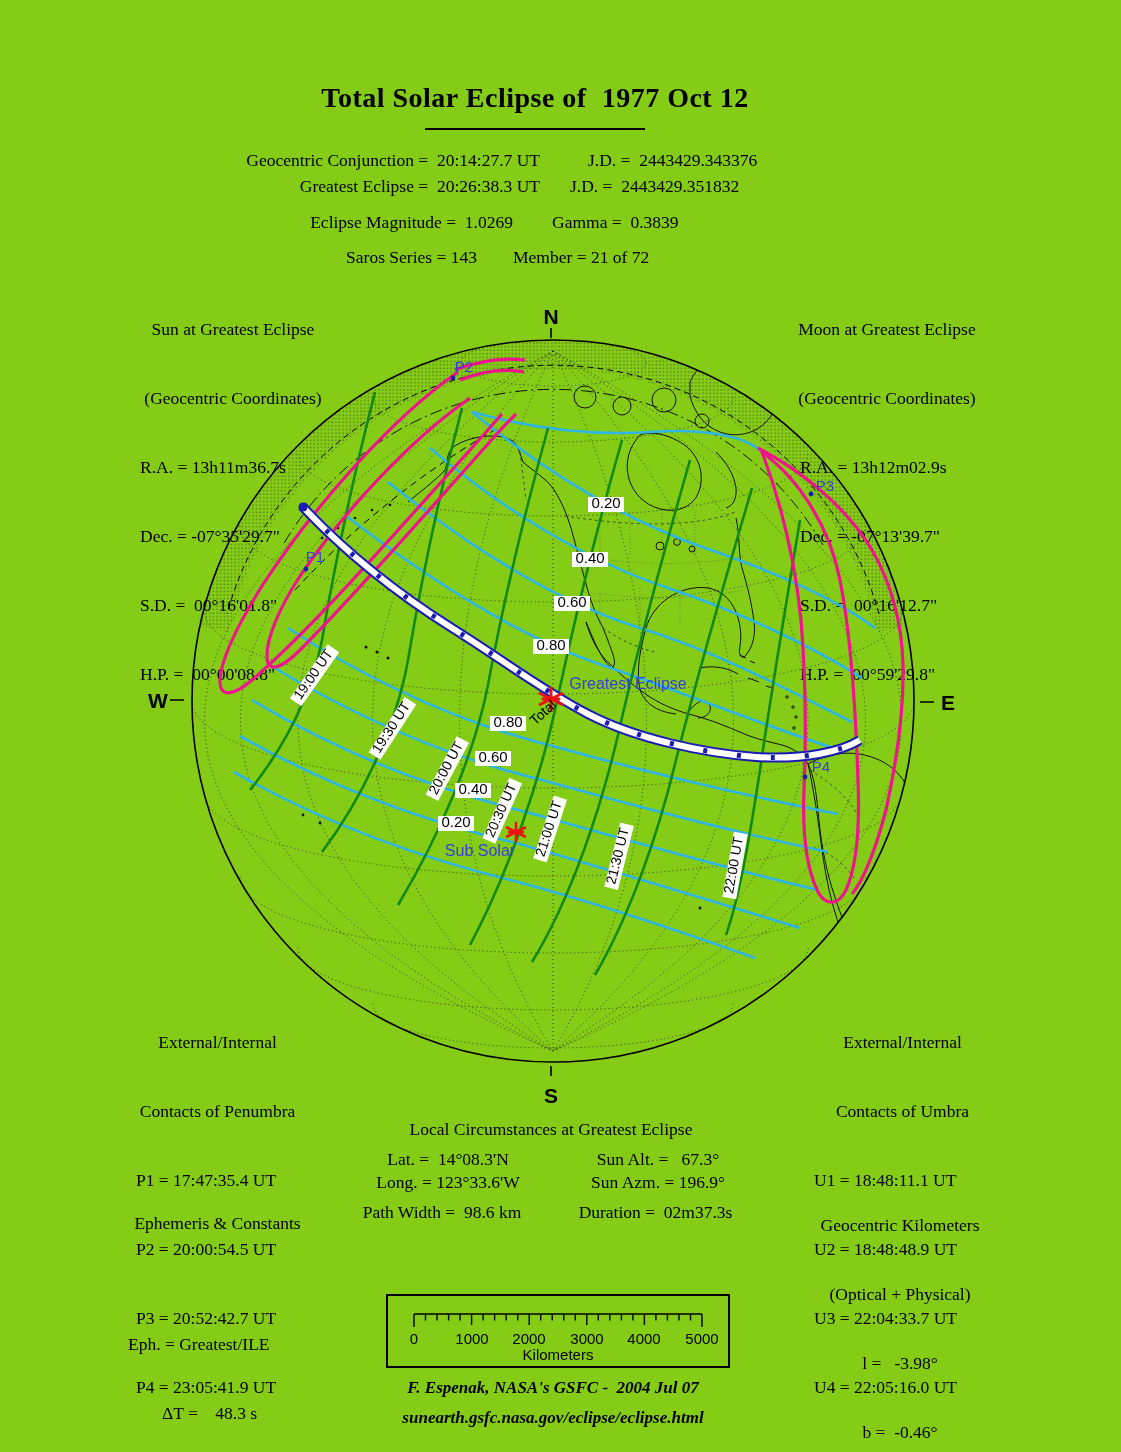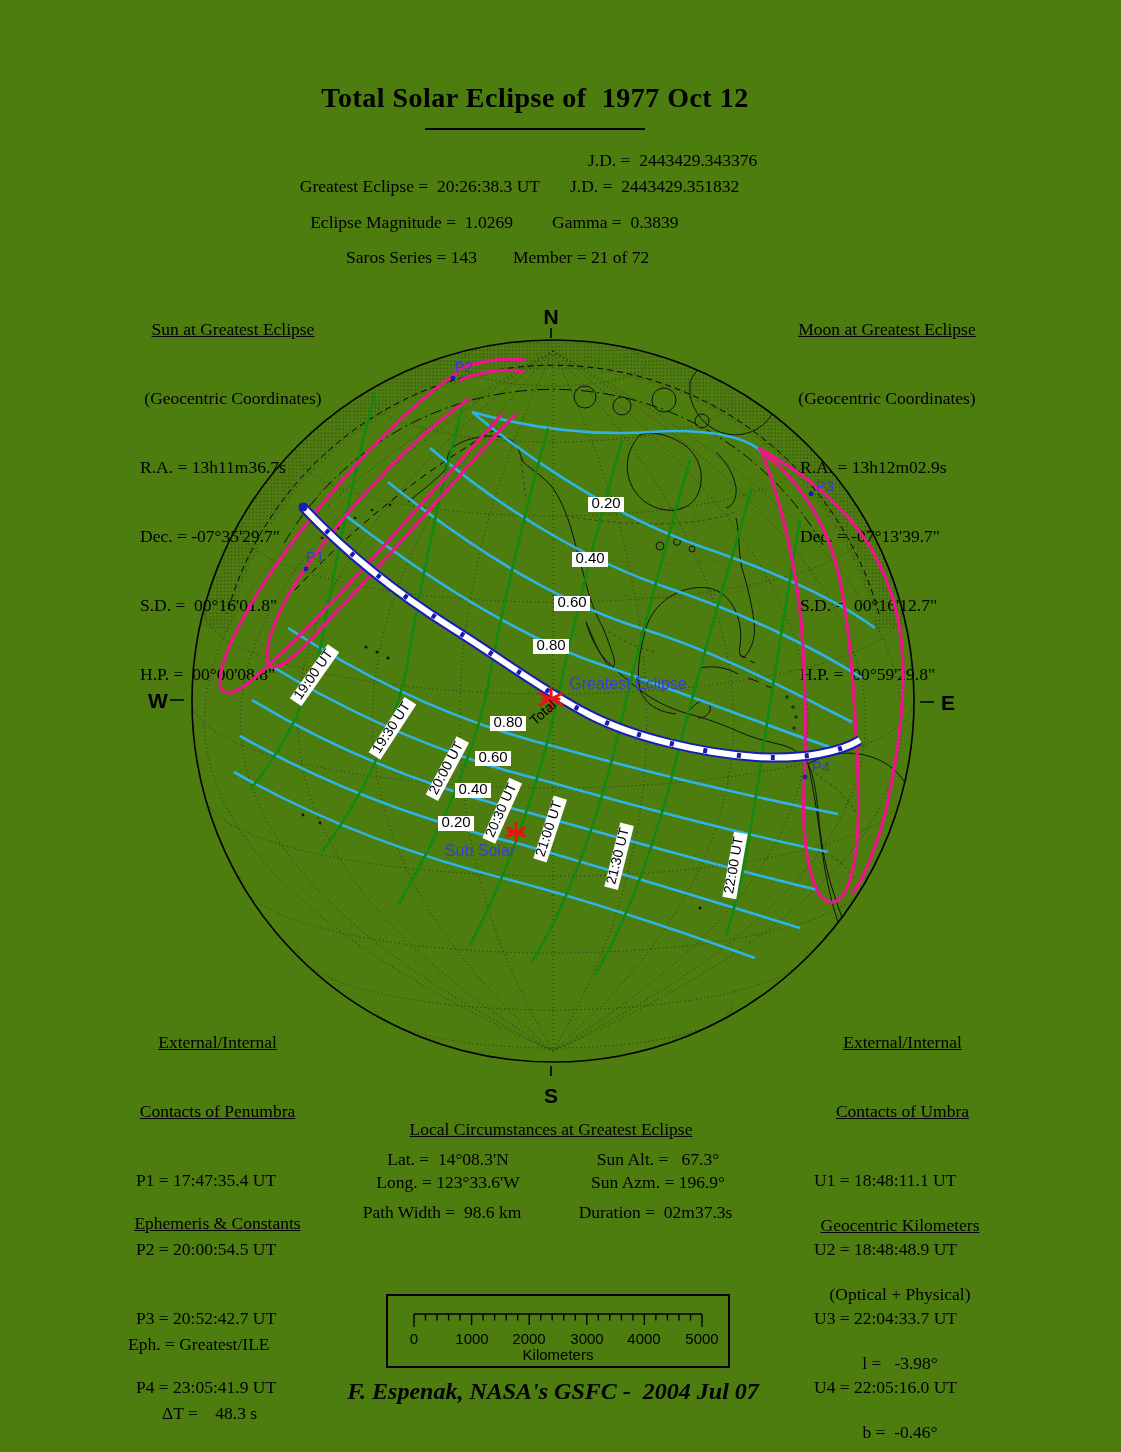"Total Solar Eclipse of 1977" #page { background: #4d7c0f -> #84cc16 }
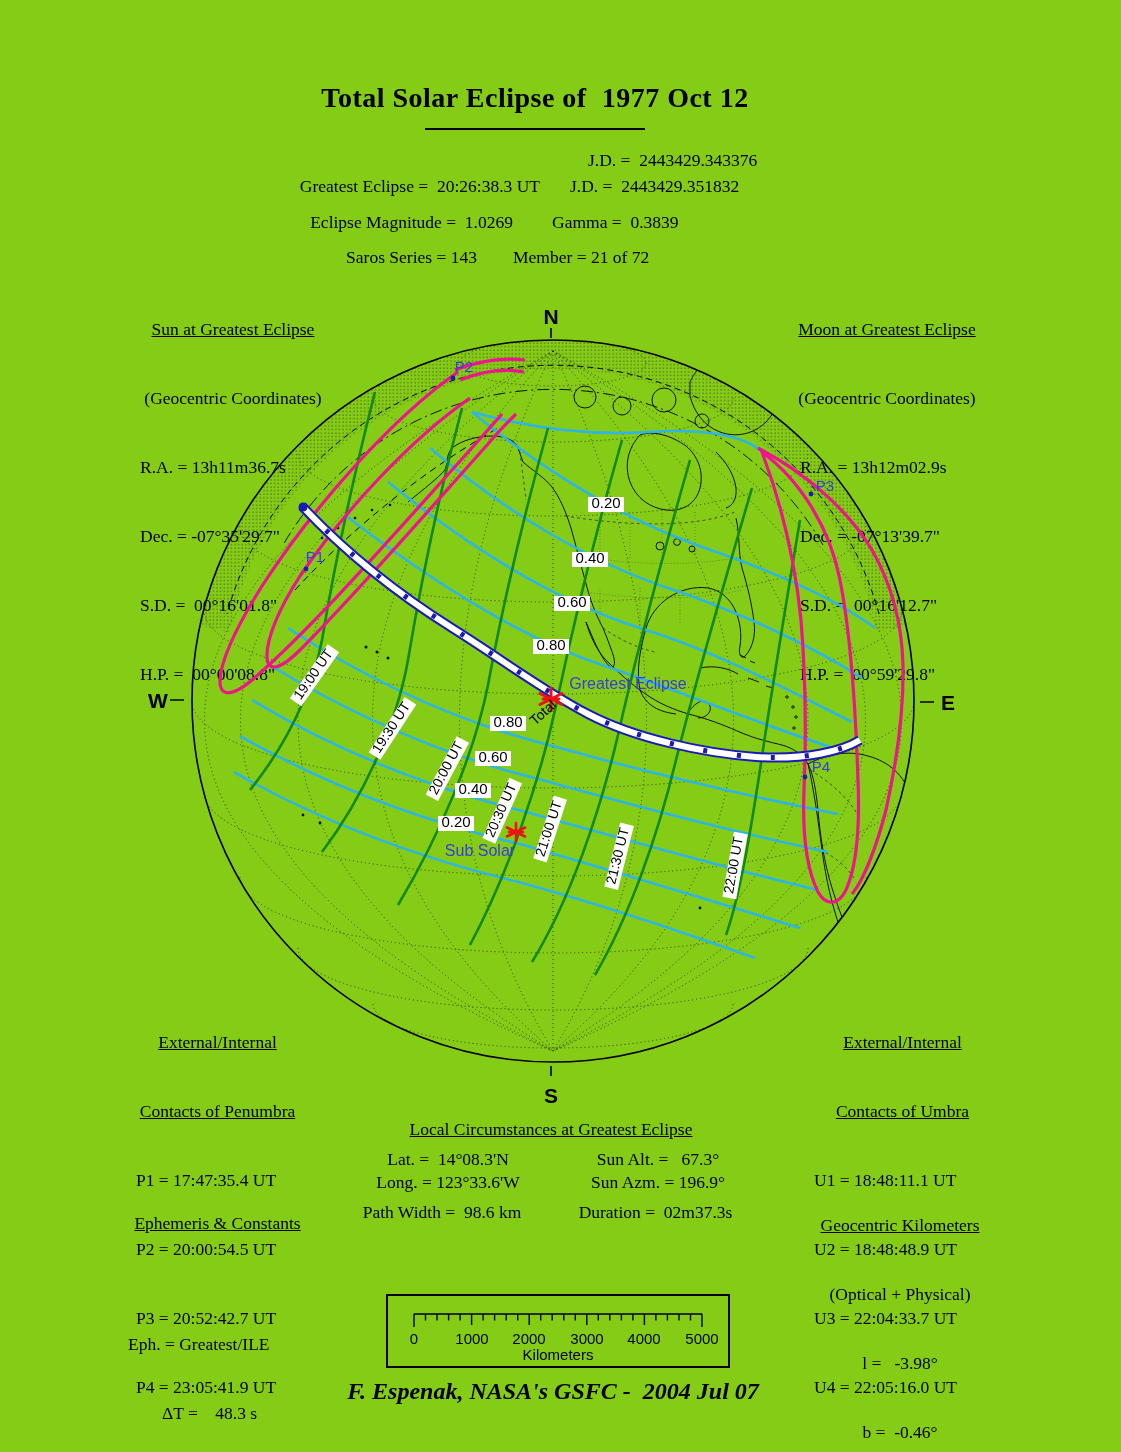"Geocentric Conjunction = 20:14:27.7 UT" div.abs { html: none -> <div>Geocentric Conjunction = 20:14:27.7 UT</div> }
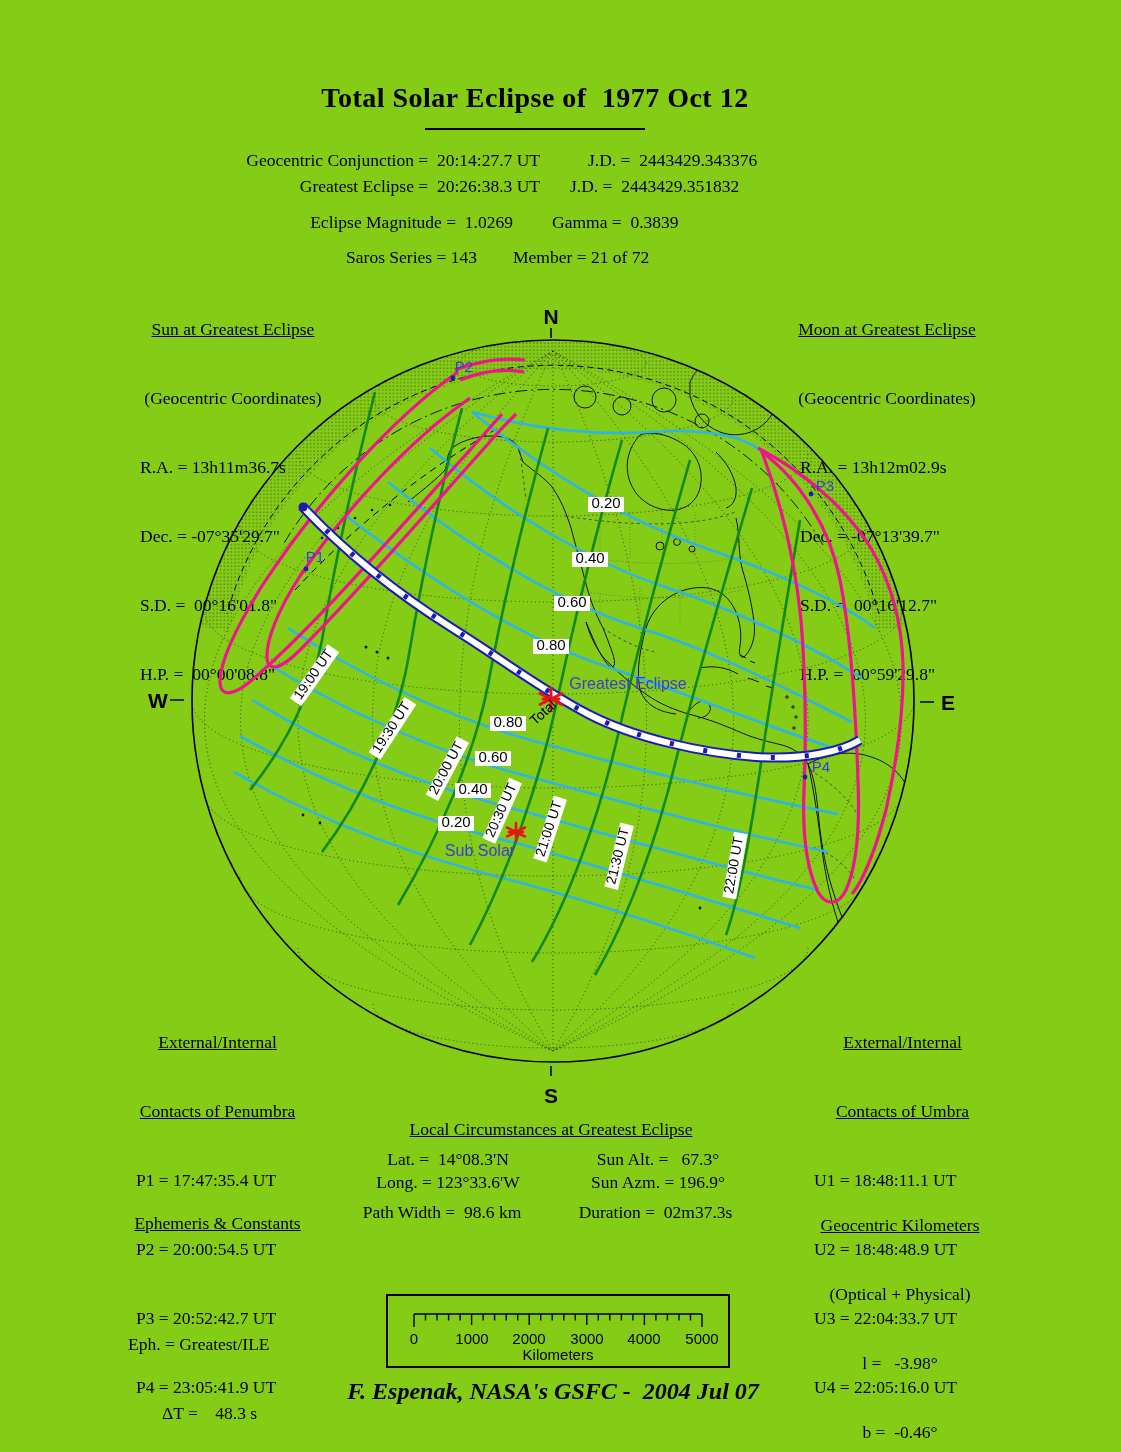"Sun at Greatest Eclipse" .hd { text-decoration: underline -> none }
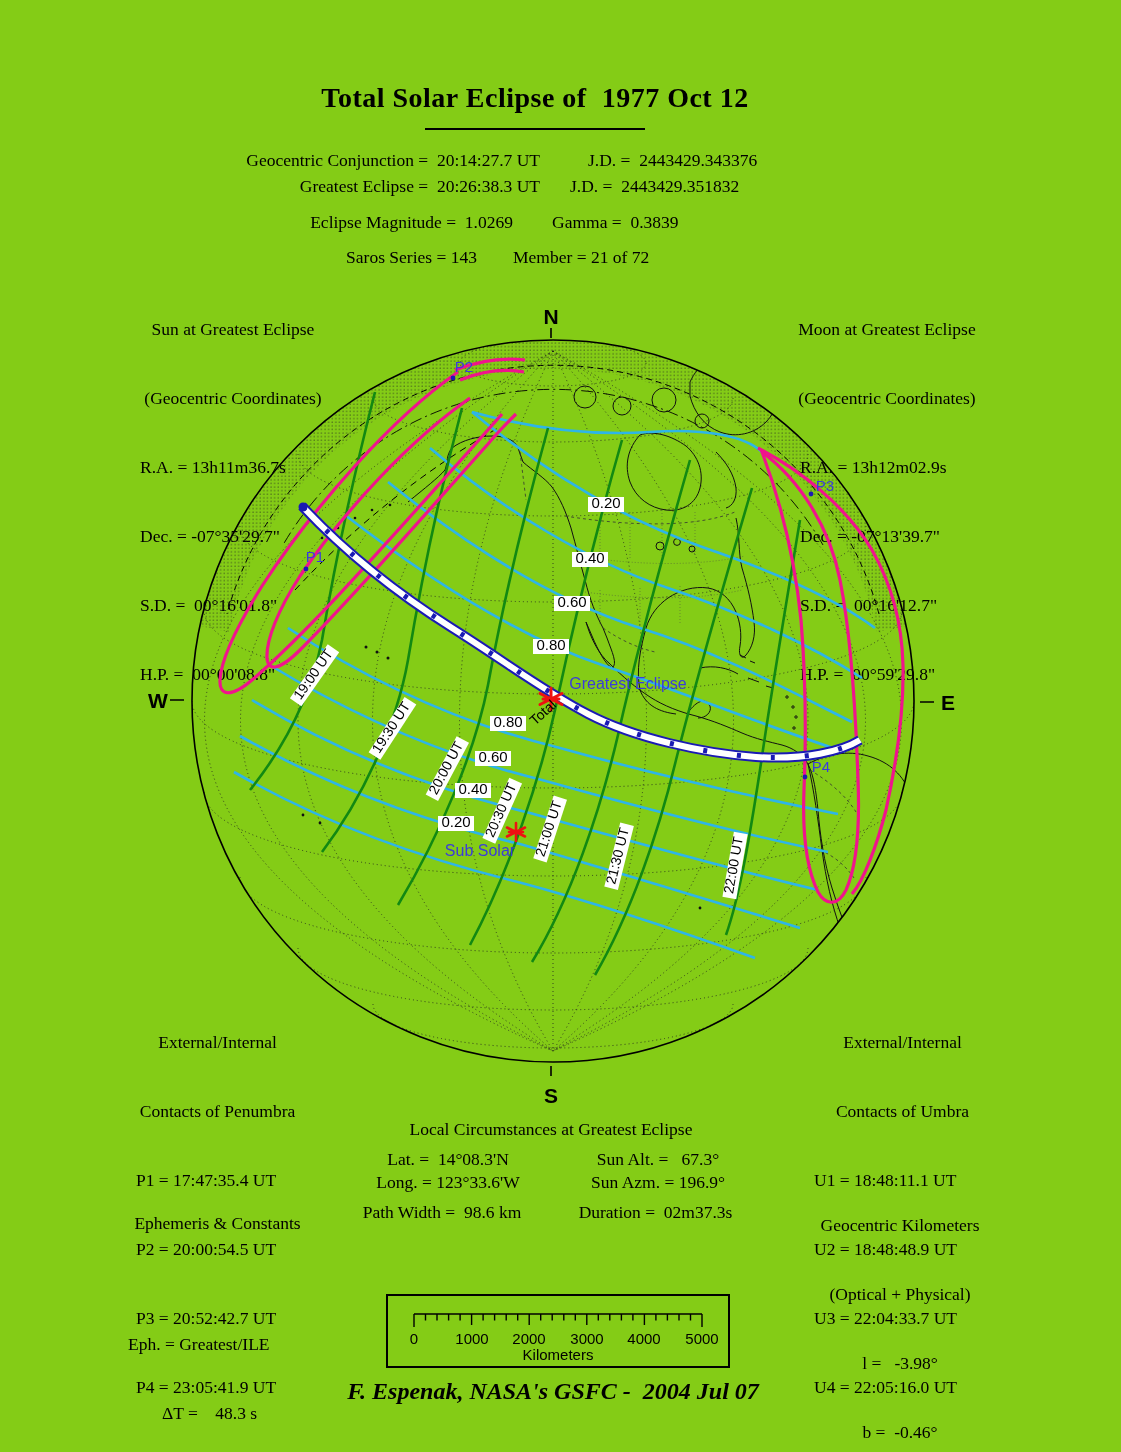"F. Espenak, NASA's GSFC -" .footer { font-size: 24px -> 17px }
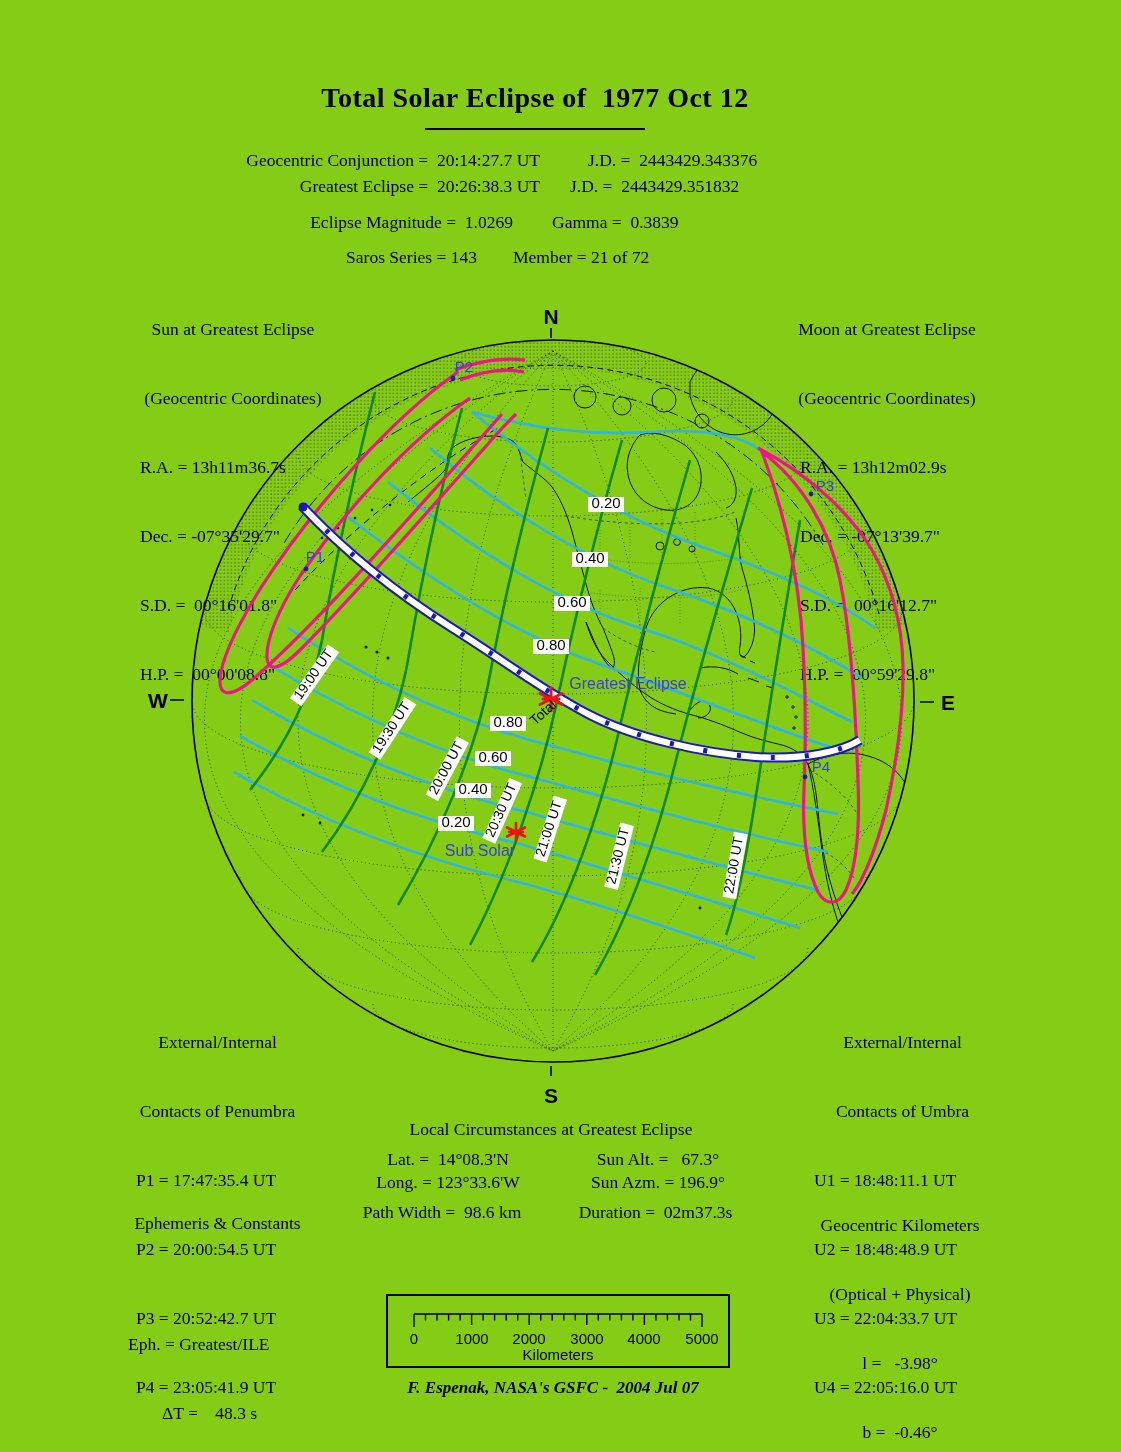"sunearth.gsfc.nasa.gov/eclipse/eclipse.h" div.abs { html: none -> <div>sunearth.gsfc.nasa.gov/eclipse/eclipse.html</div> }
